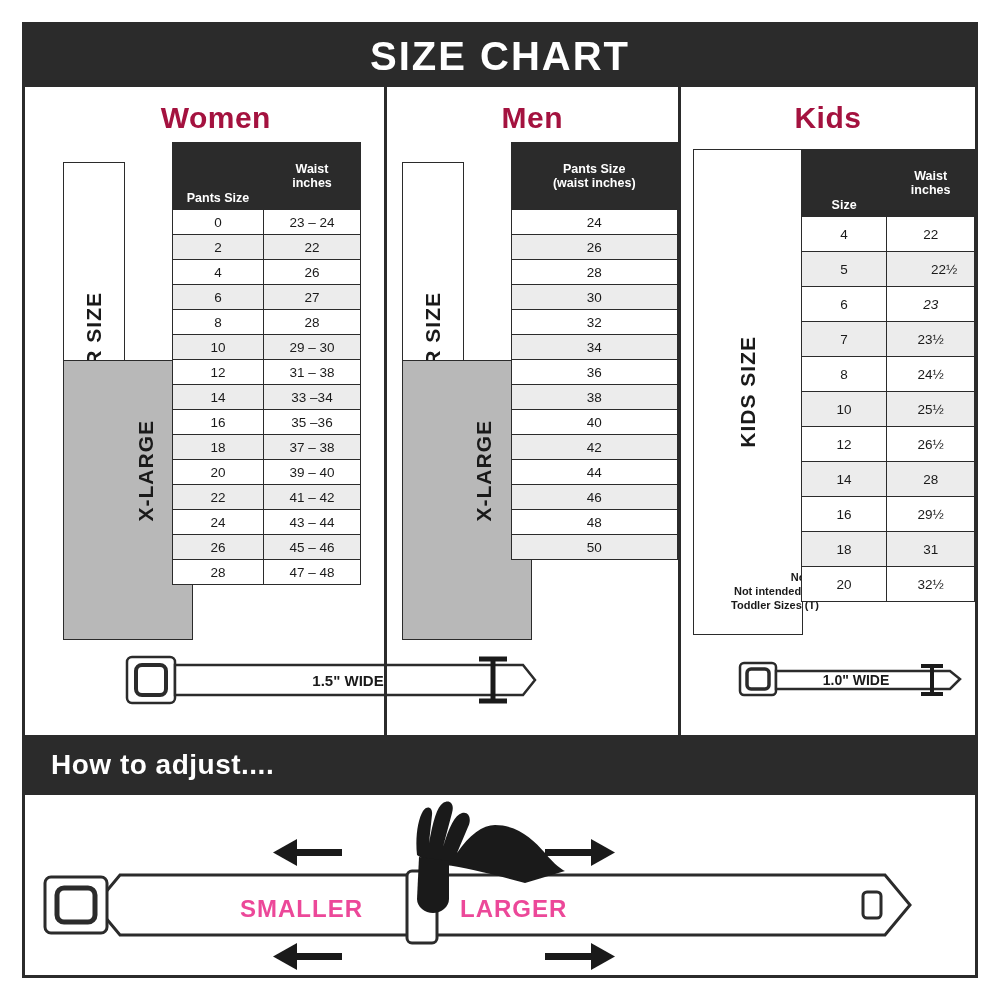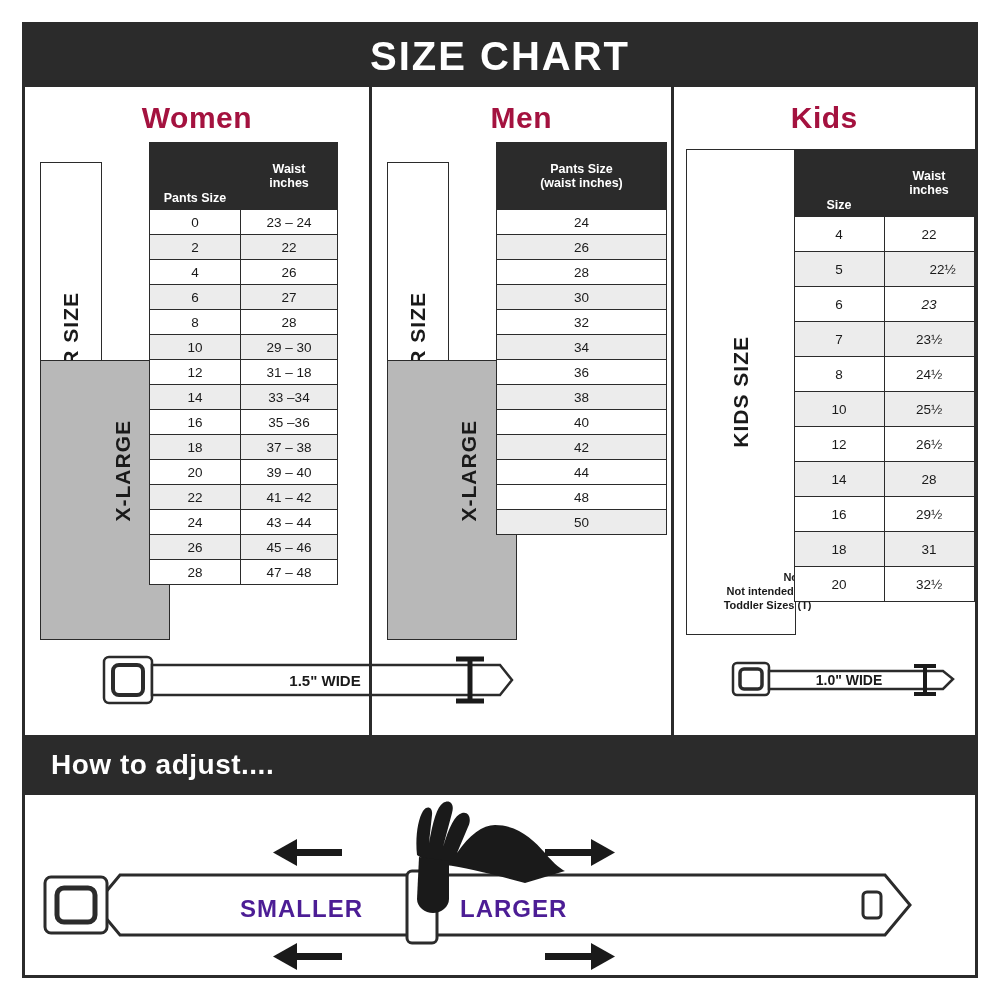"Women" .col-women { margin-left: none -> 23px }
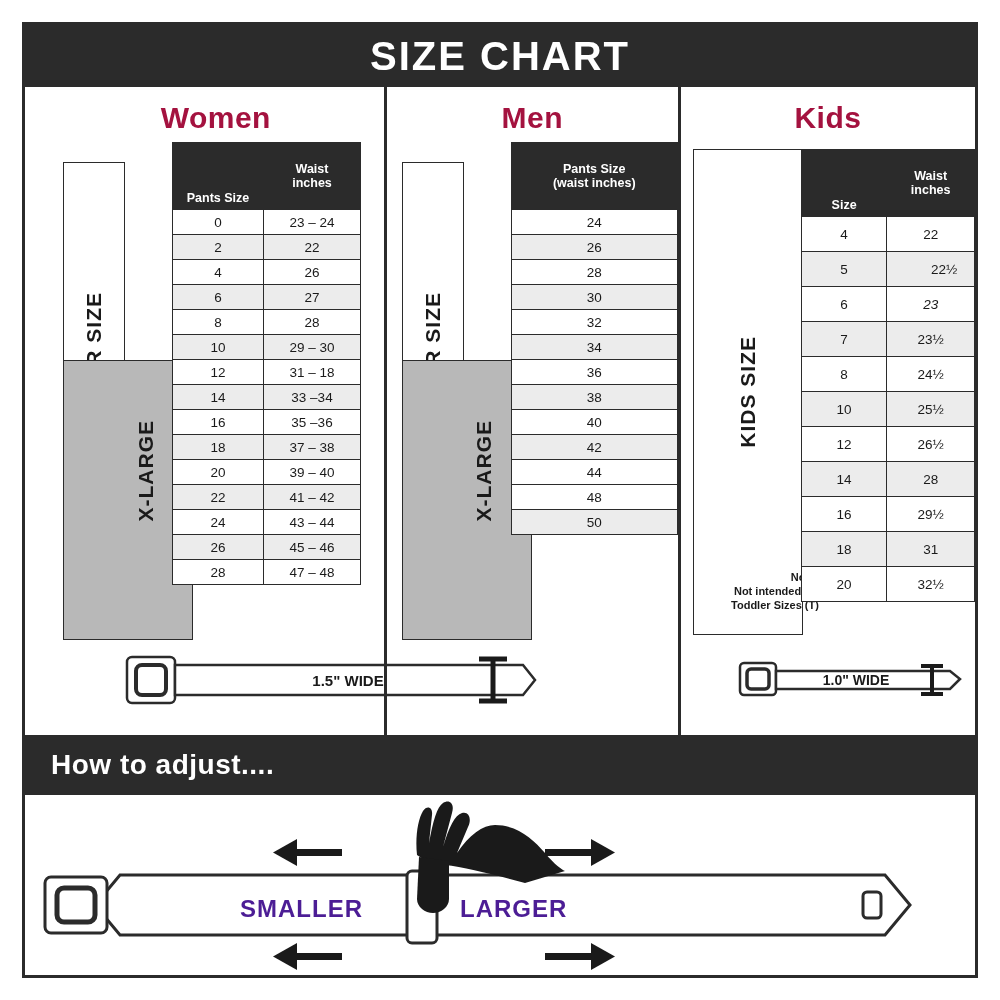"31 – 18" td { text: 18 -> 38 }
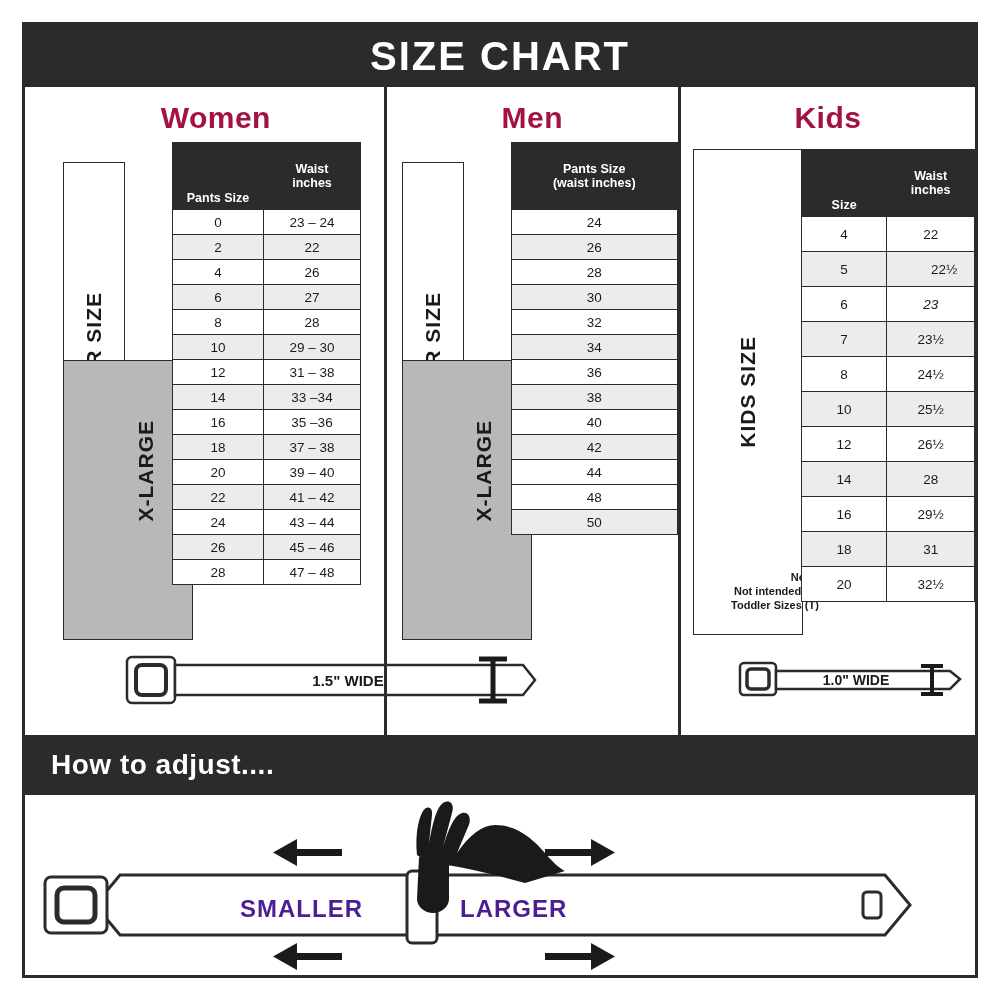"46" tr.alt { html: none -> <tr> <td>46</td> </tr> }
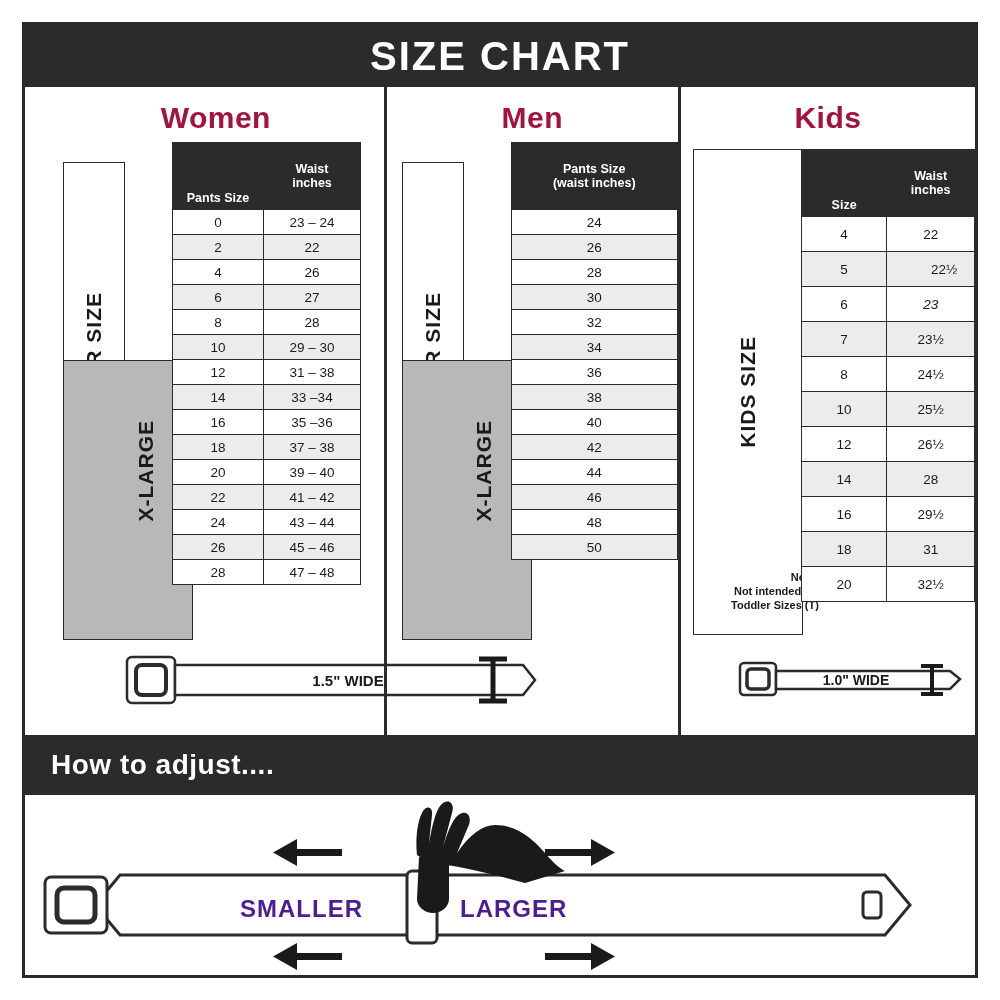"SMALLER" .adjust-word { color: #4c1d95 -> #ec4899 }
